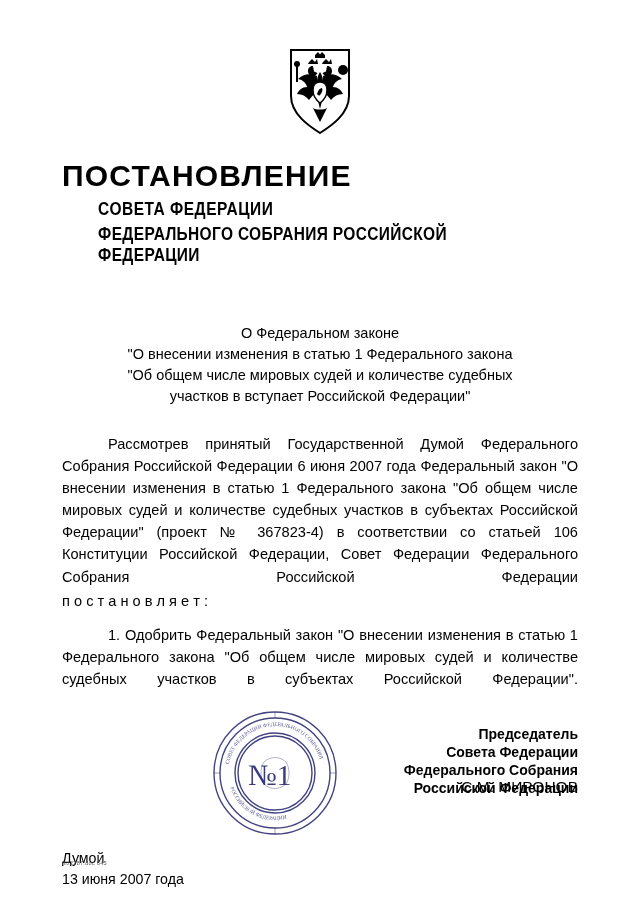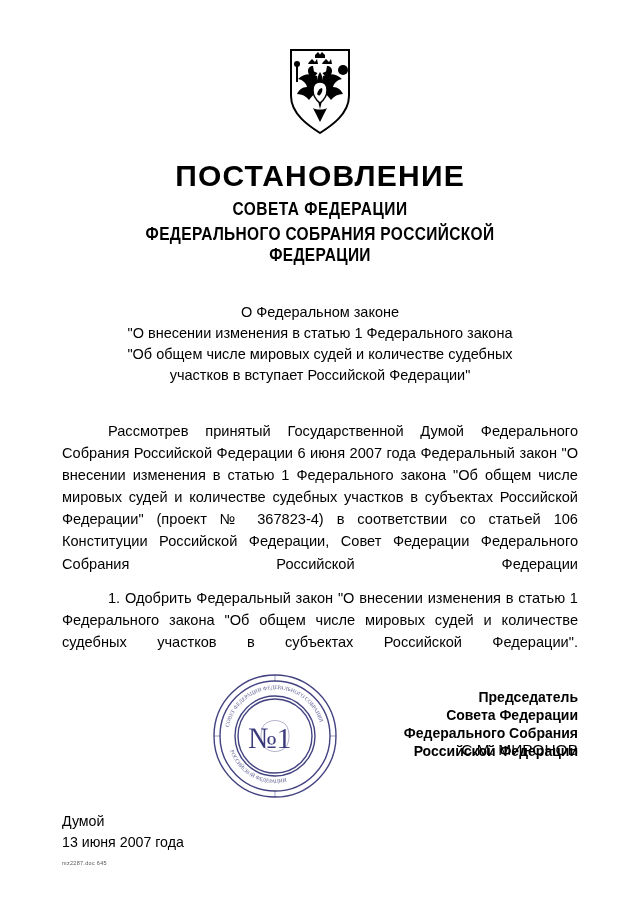"ПОСТАНОВЛЕНИЕ" .title-block { text-align: center -> none }
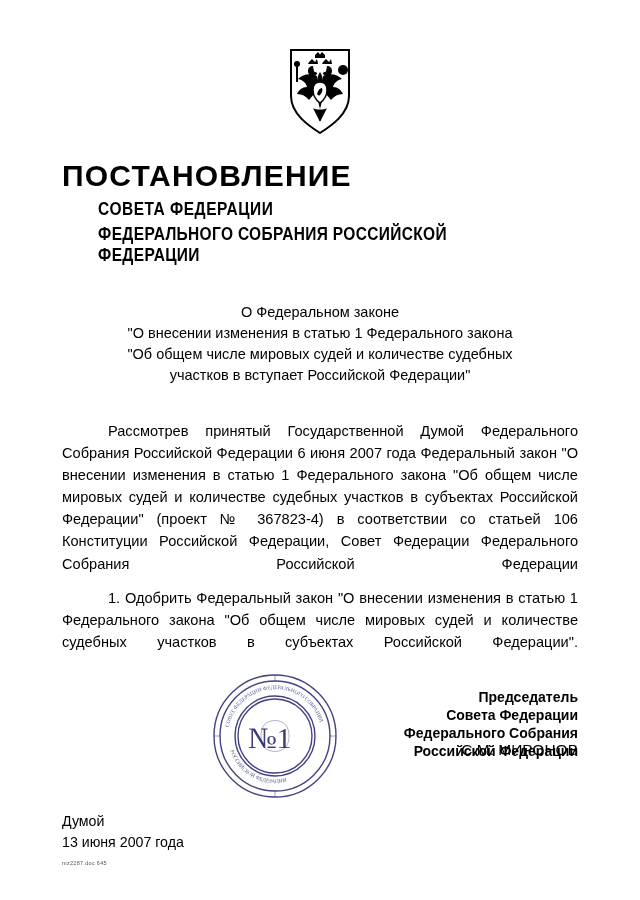"О Федеральном законе" .subject { margin-top: 36px -> 57px }
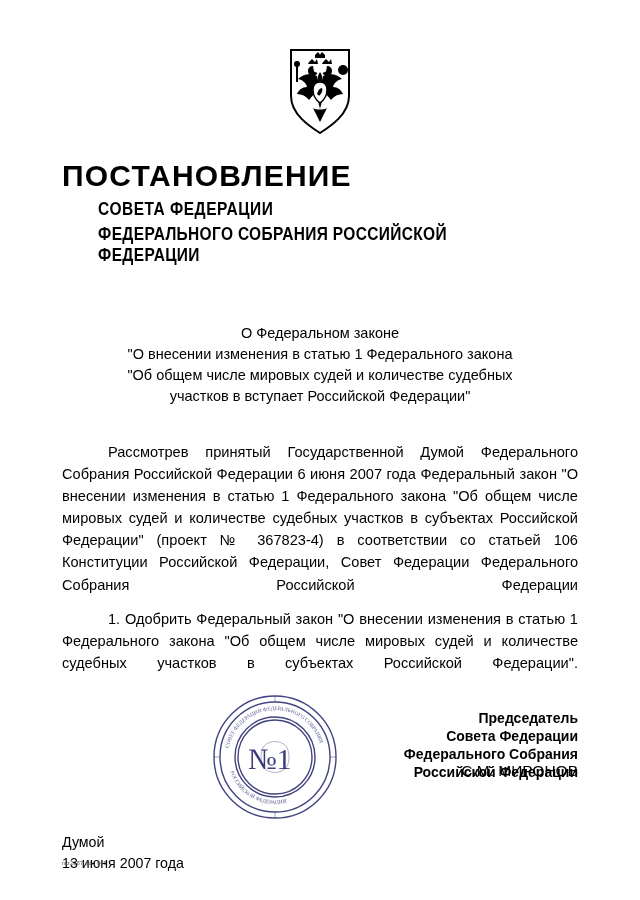"Рассмотрев принятый Государственной" .body-text { margin-top: 34px -> 26px }
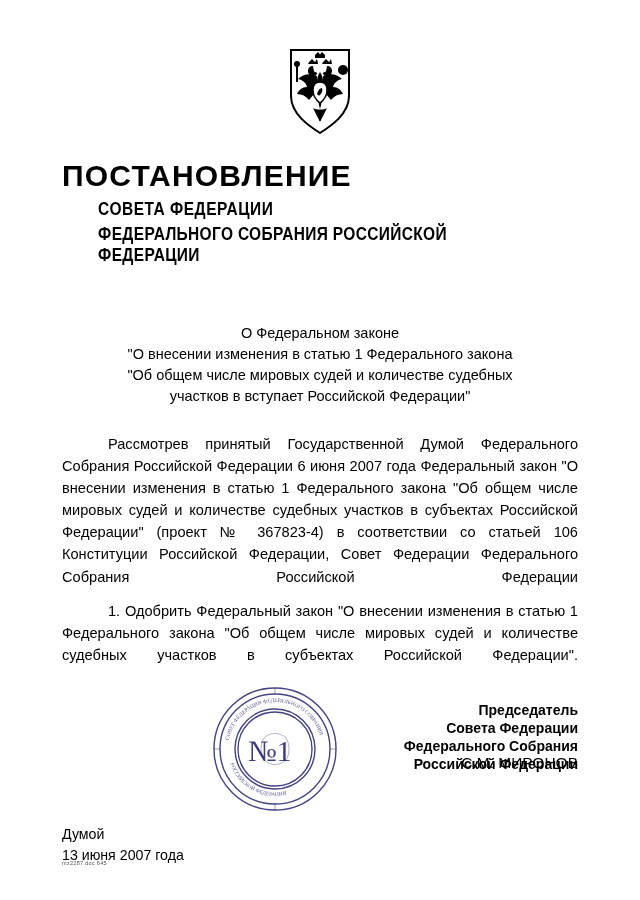"п о с т а" p.no-indent { html: none -> <p>п о с т а н о в л я е т :</p> }
